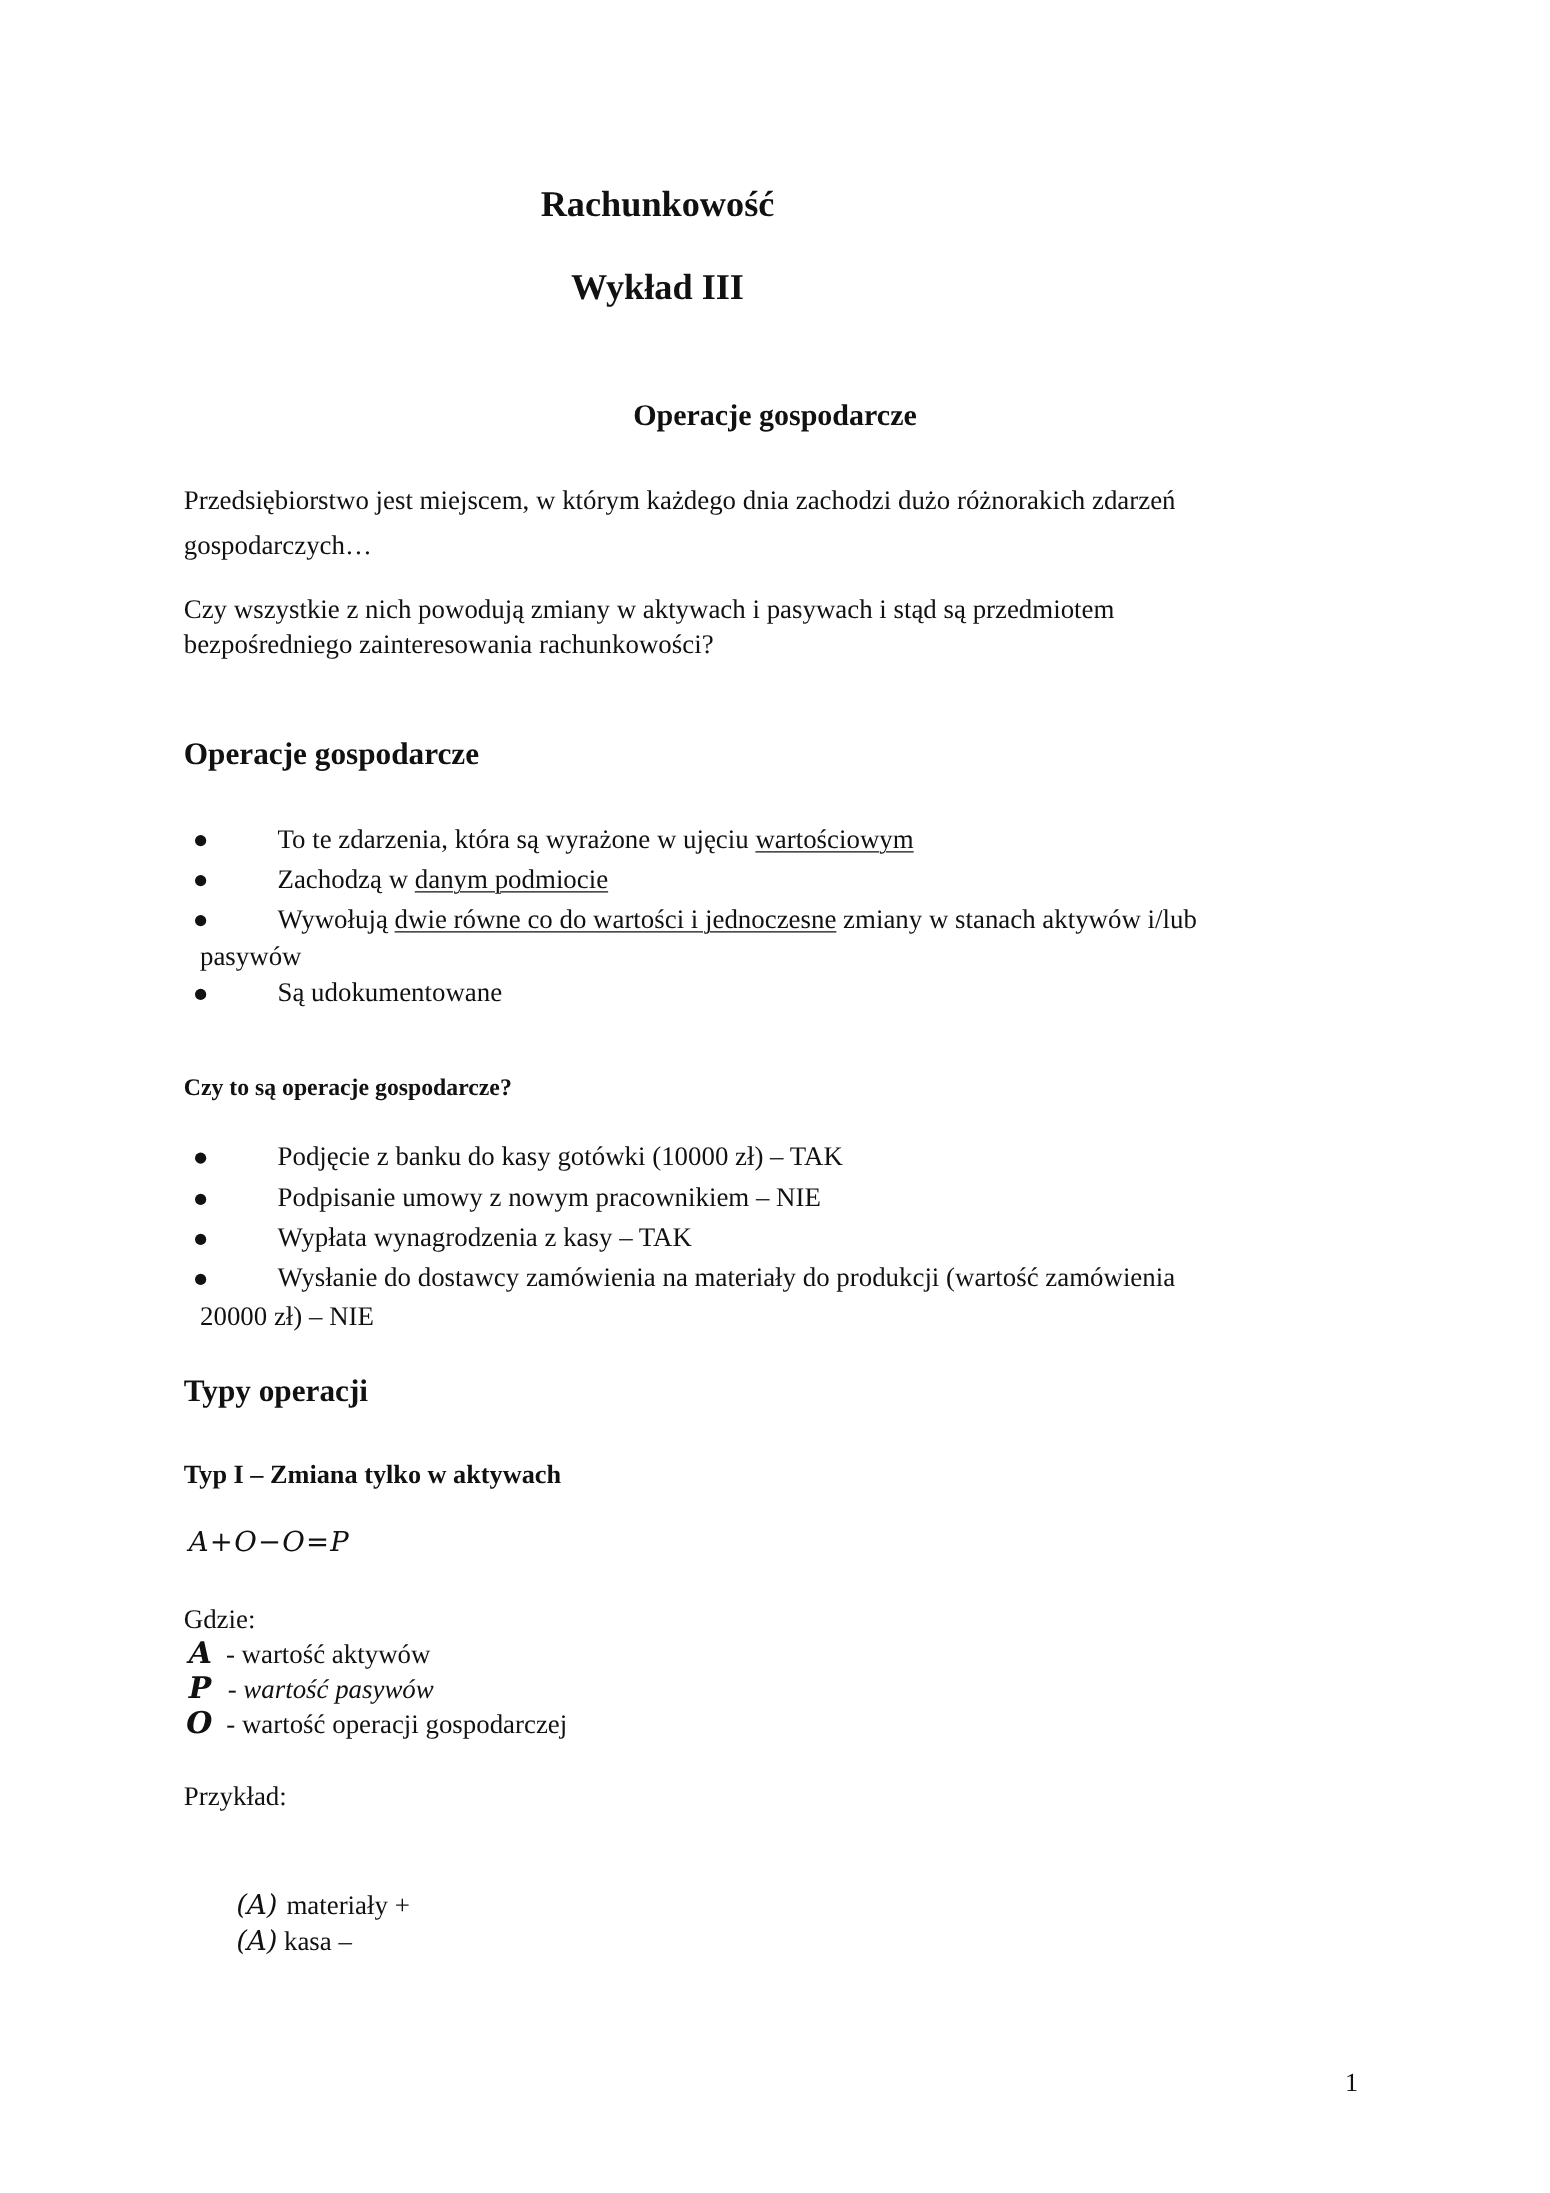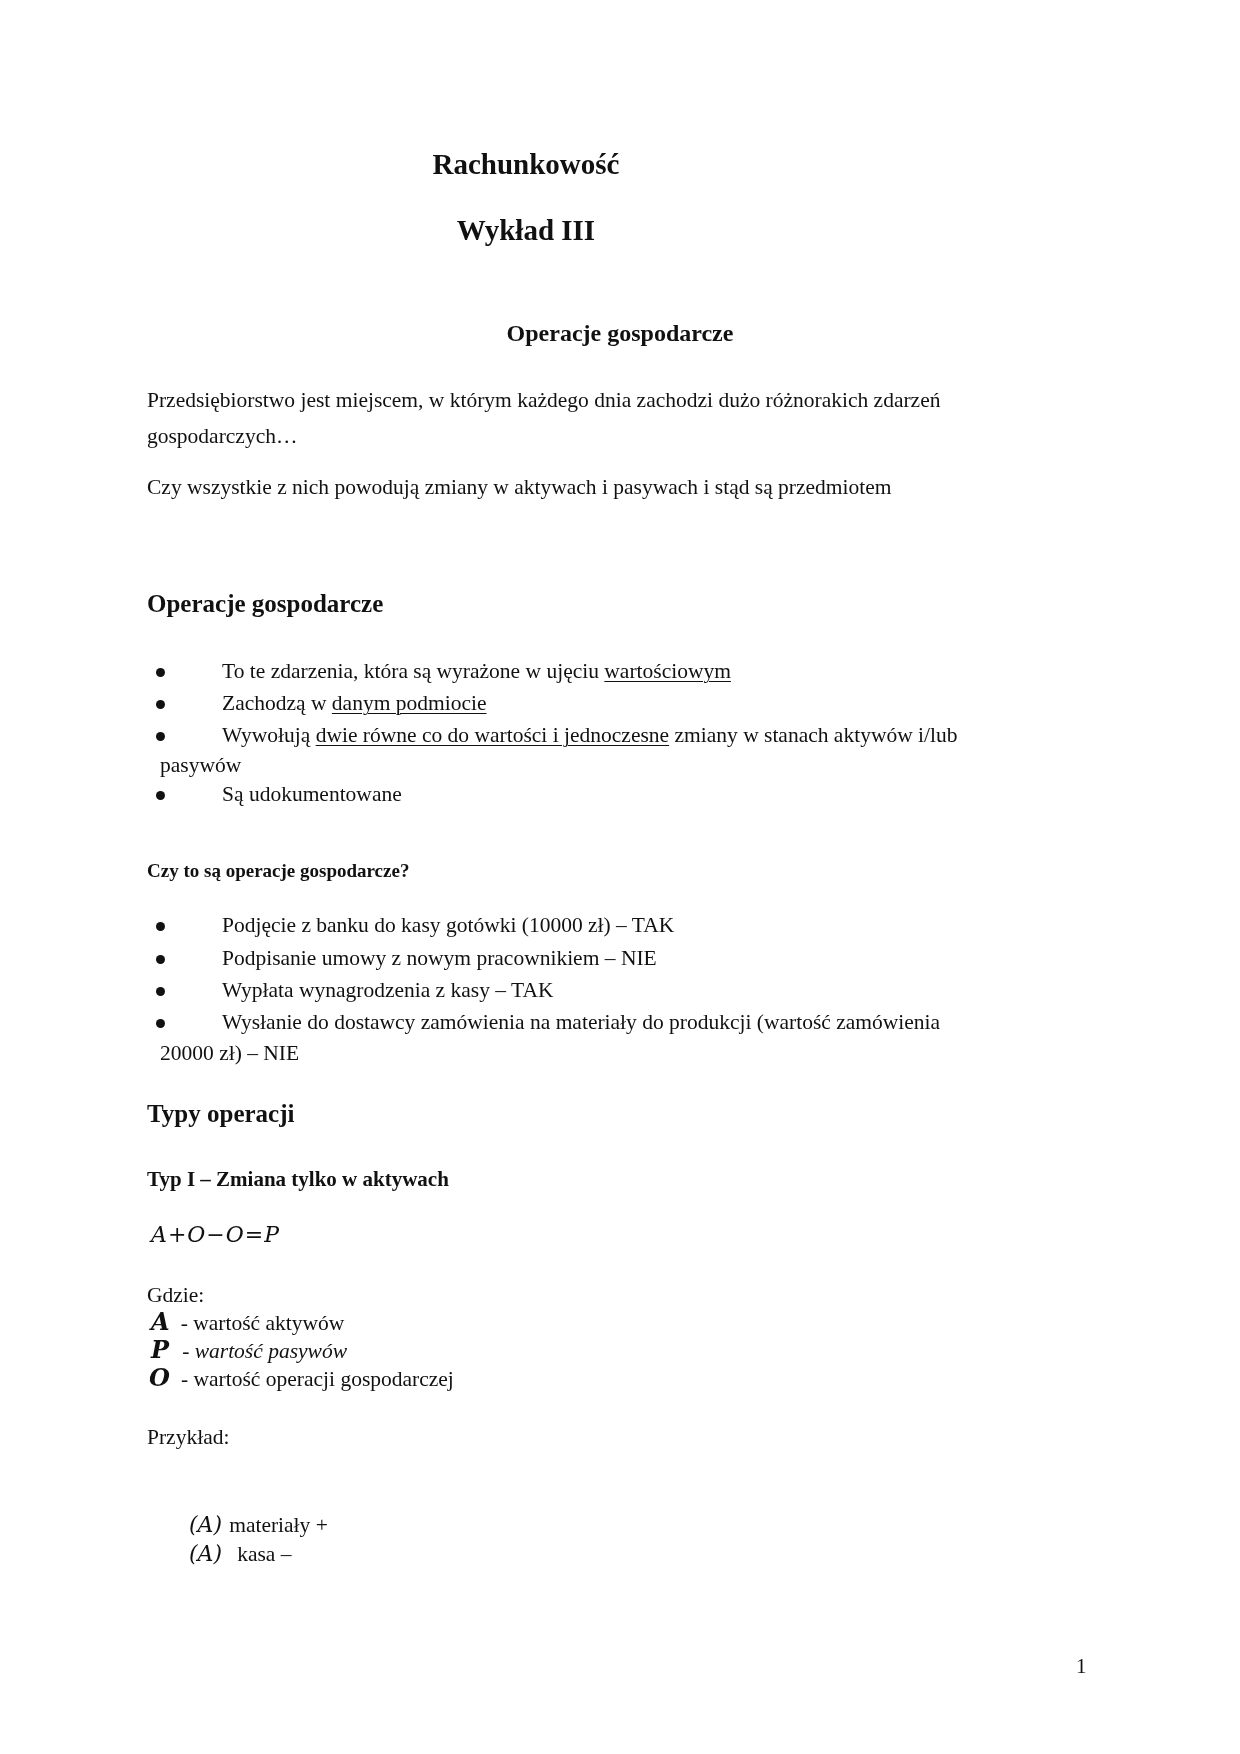"bezpośredniego zainteresowania" div.abs { html: none -> <div>bezpośredniego zainteresowania rachunkowości?</div> }
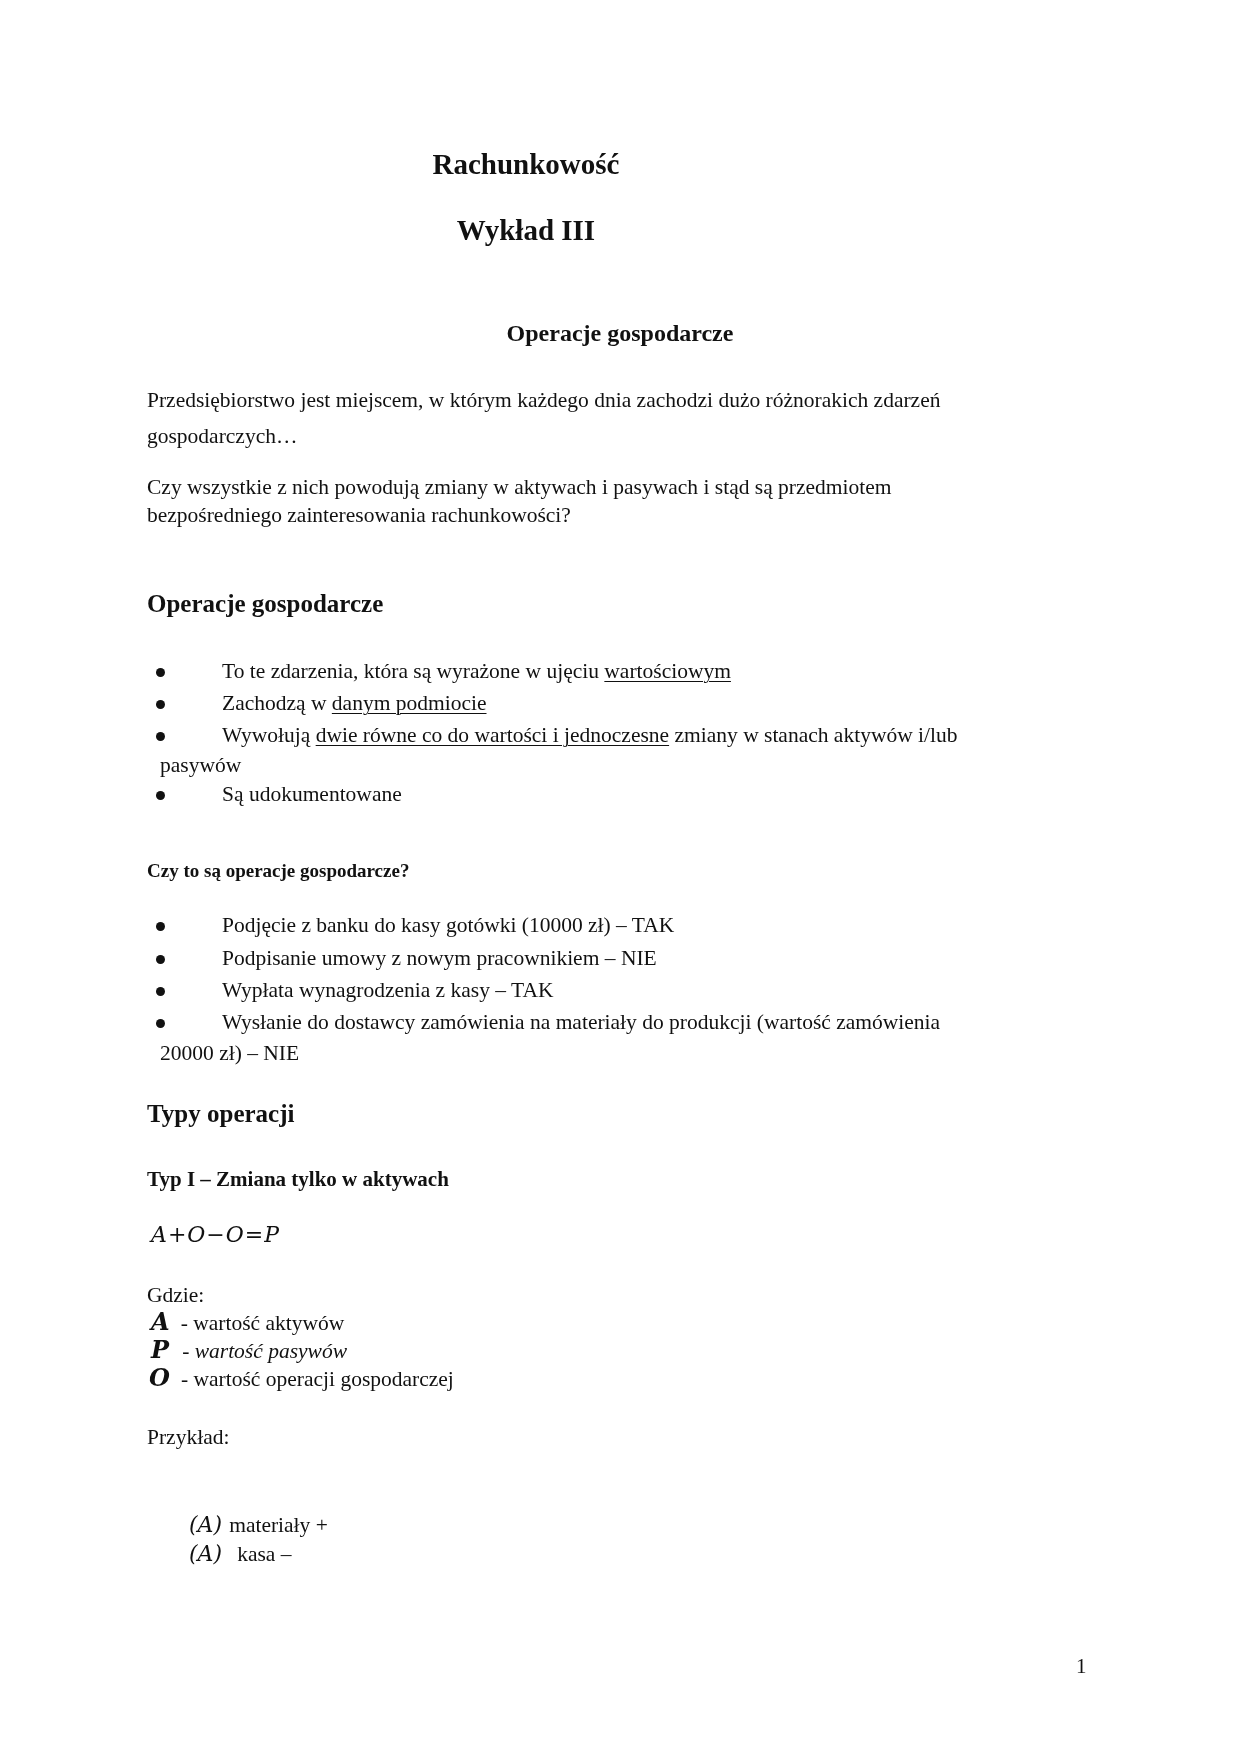"kasa –" span.body { margin-left: 10px -> 0 }
